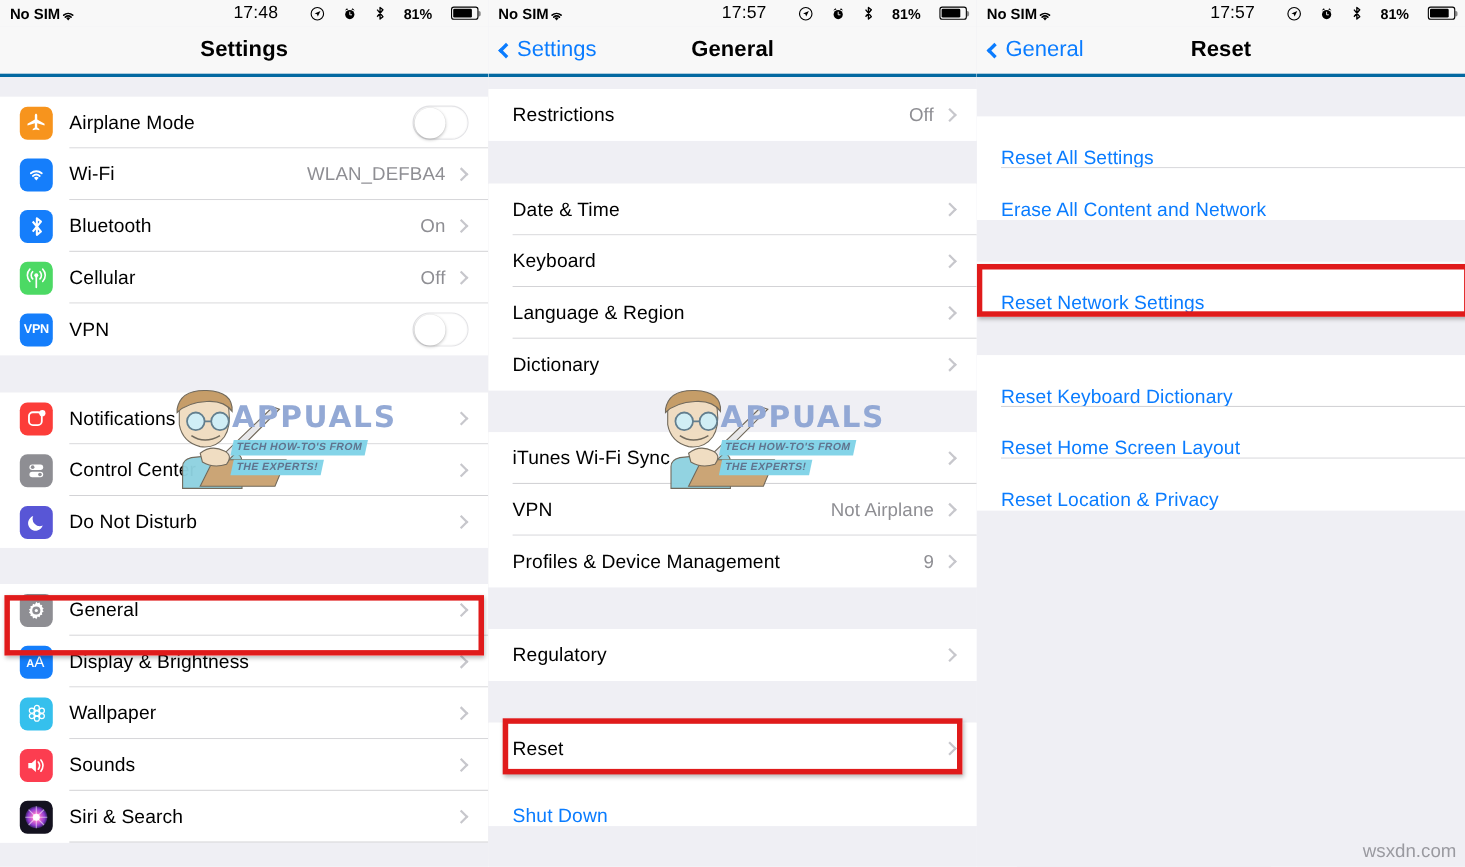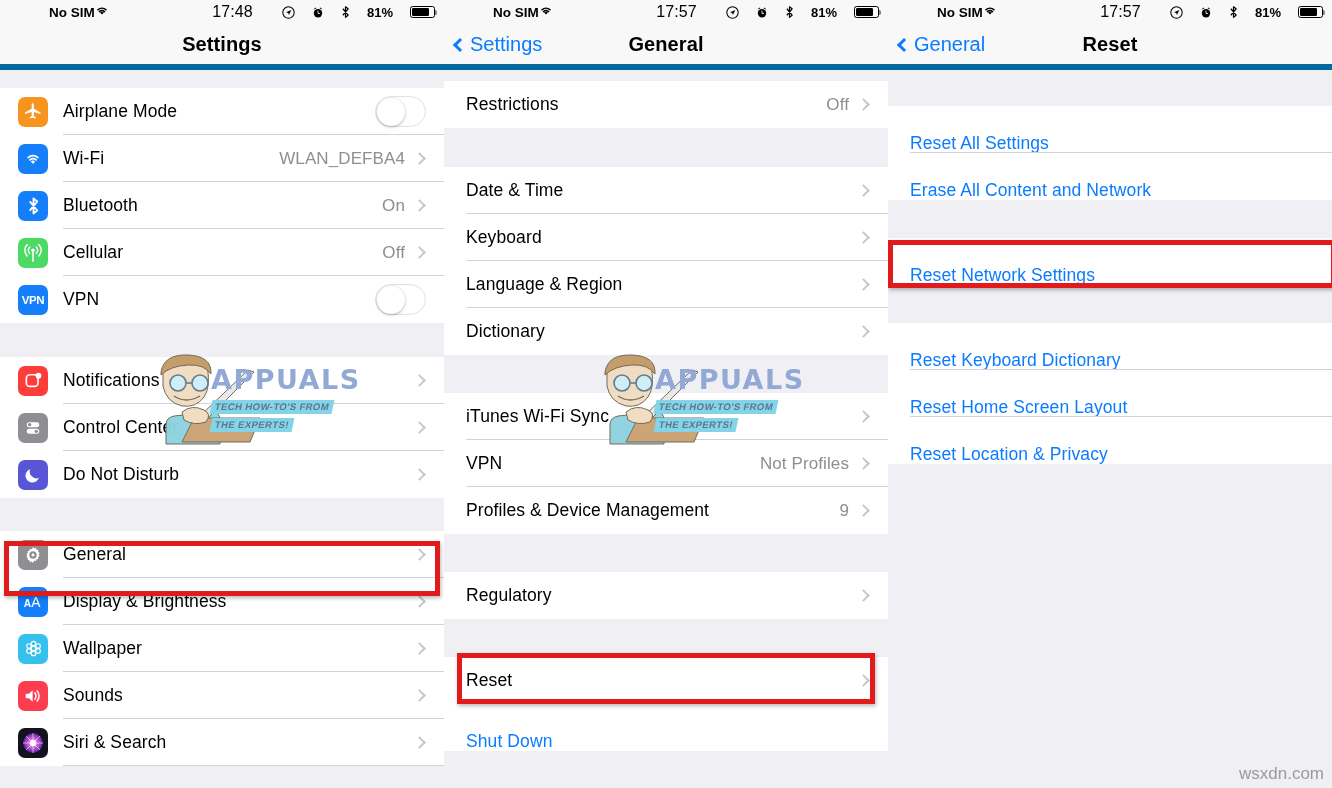"No SIM" .sb-left { align-items: flex-start -> flex-end; margin-left: 40px -> none }
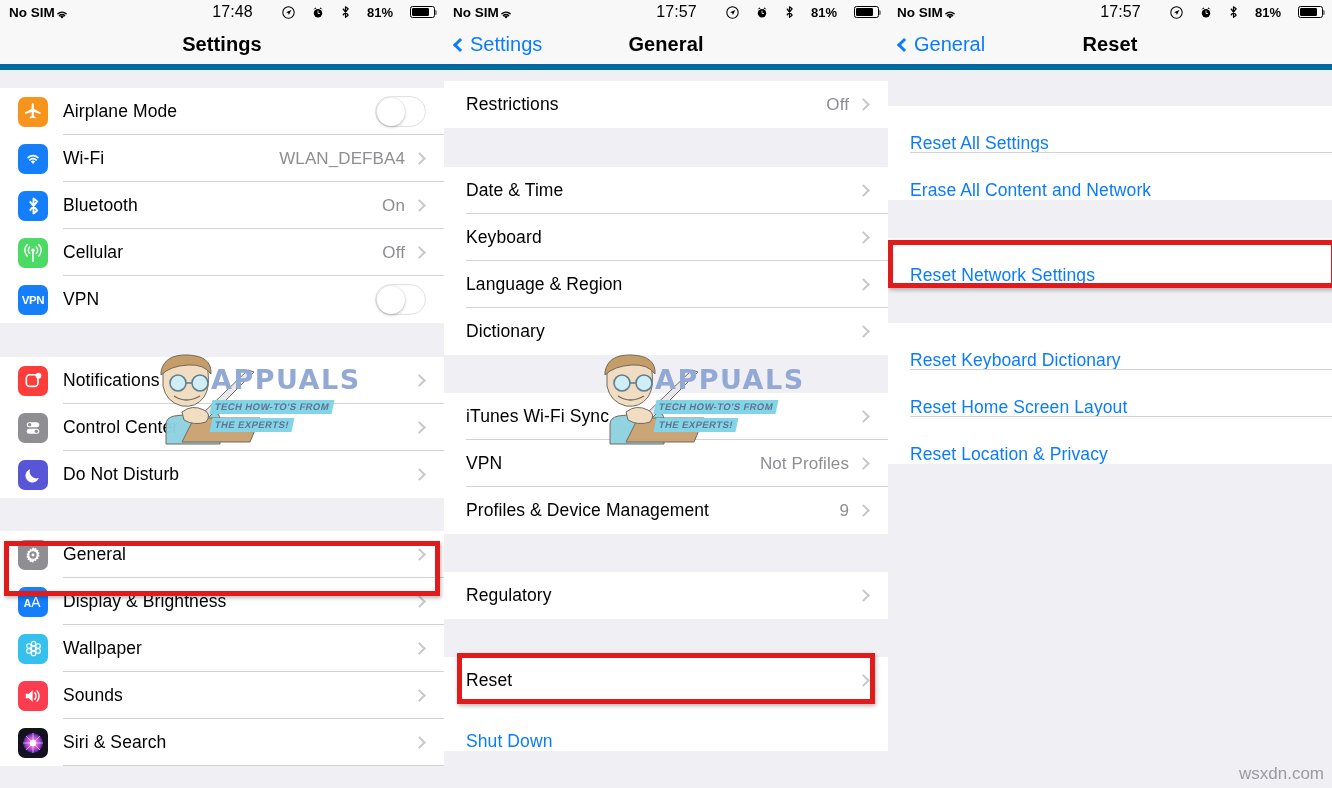"Settings" .navbar { border-bottom: 6px solid #0369a1 -> 3px solid #0369a1 }
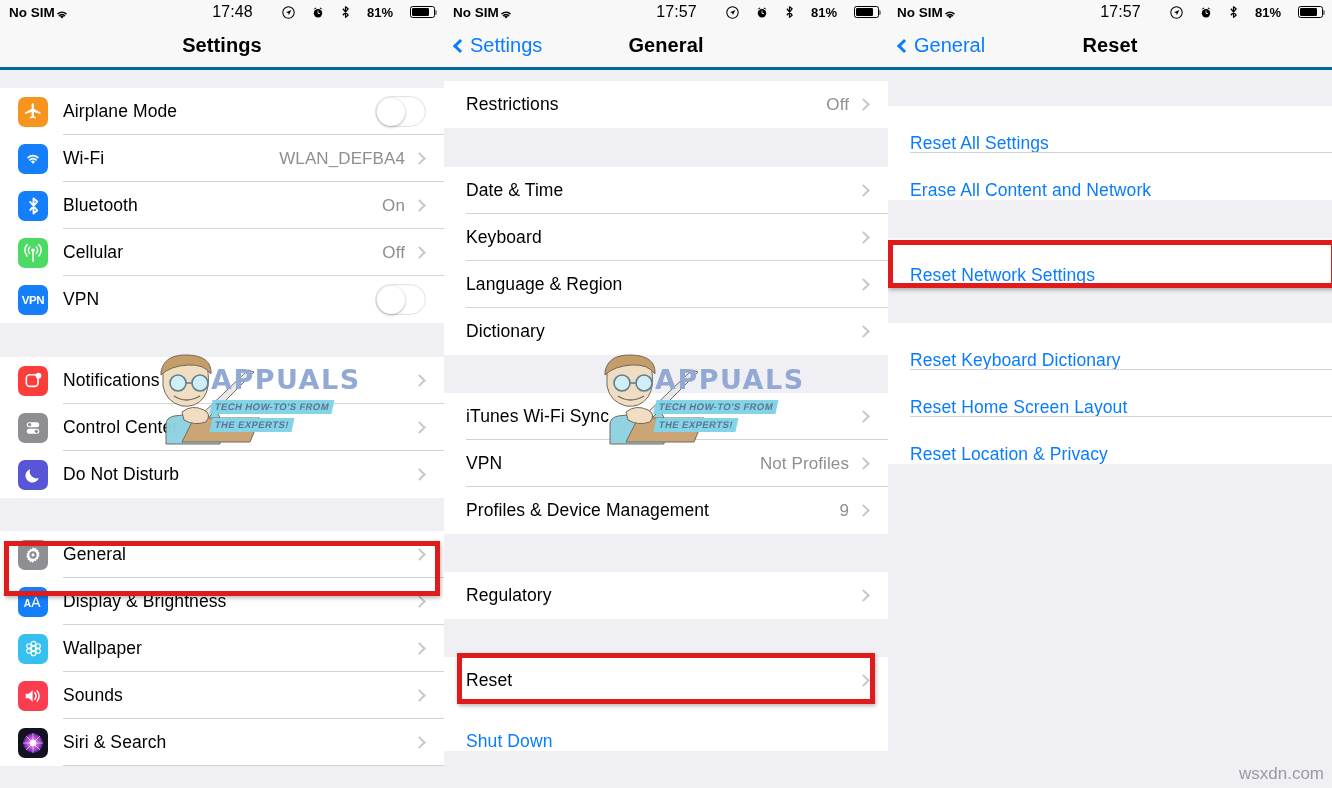"Not Profiles" span.value { text: Profiles -> Airplane }
